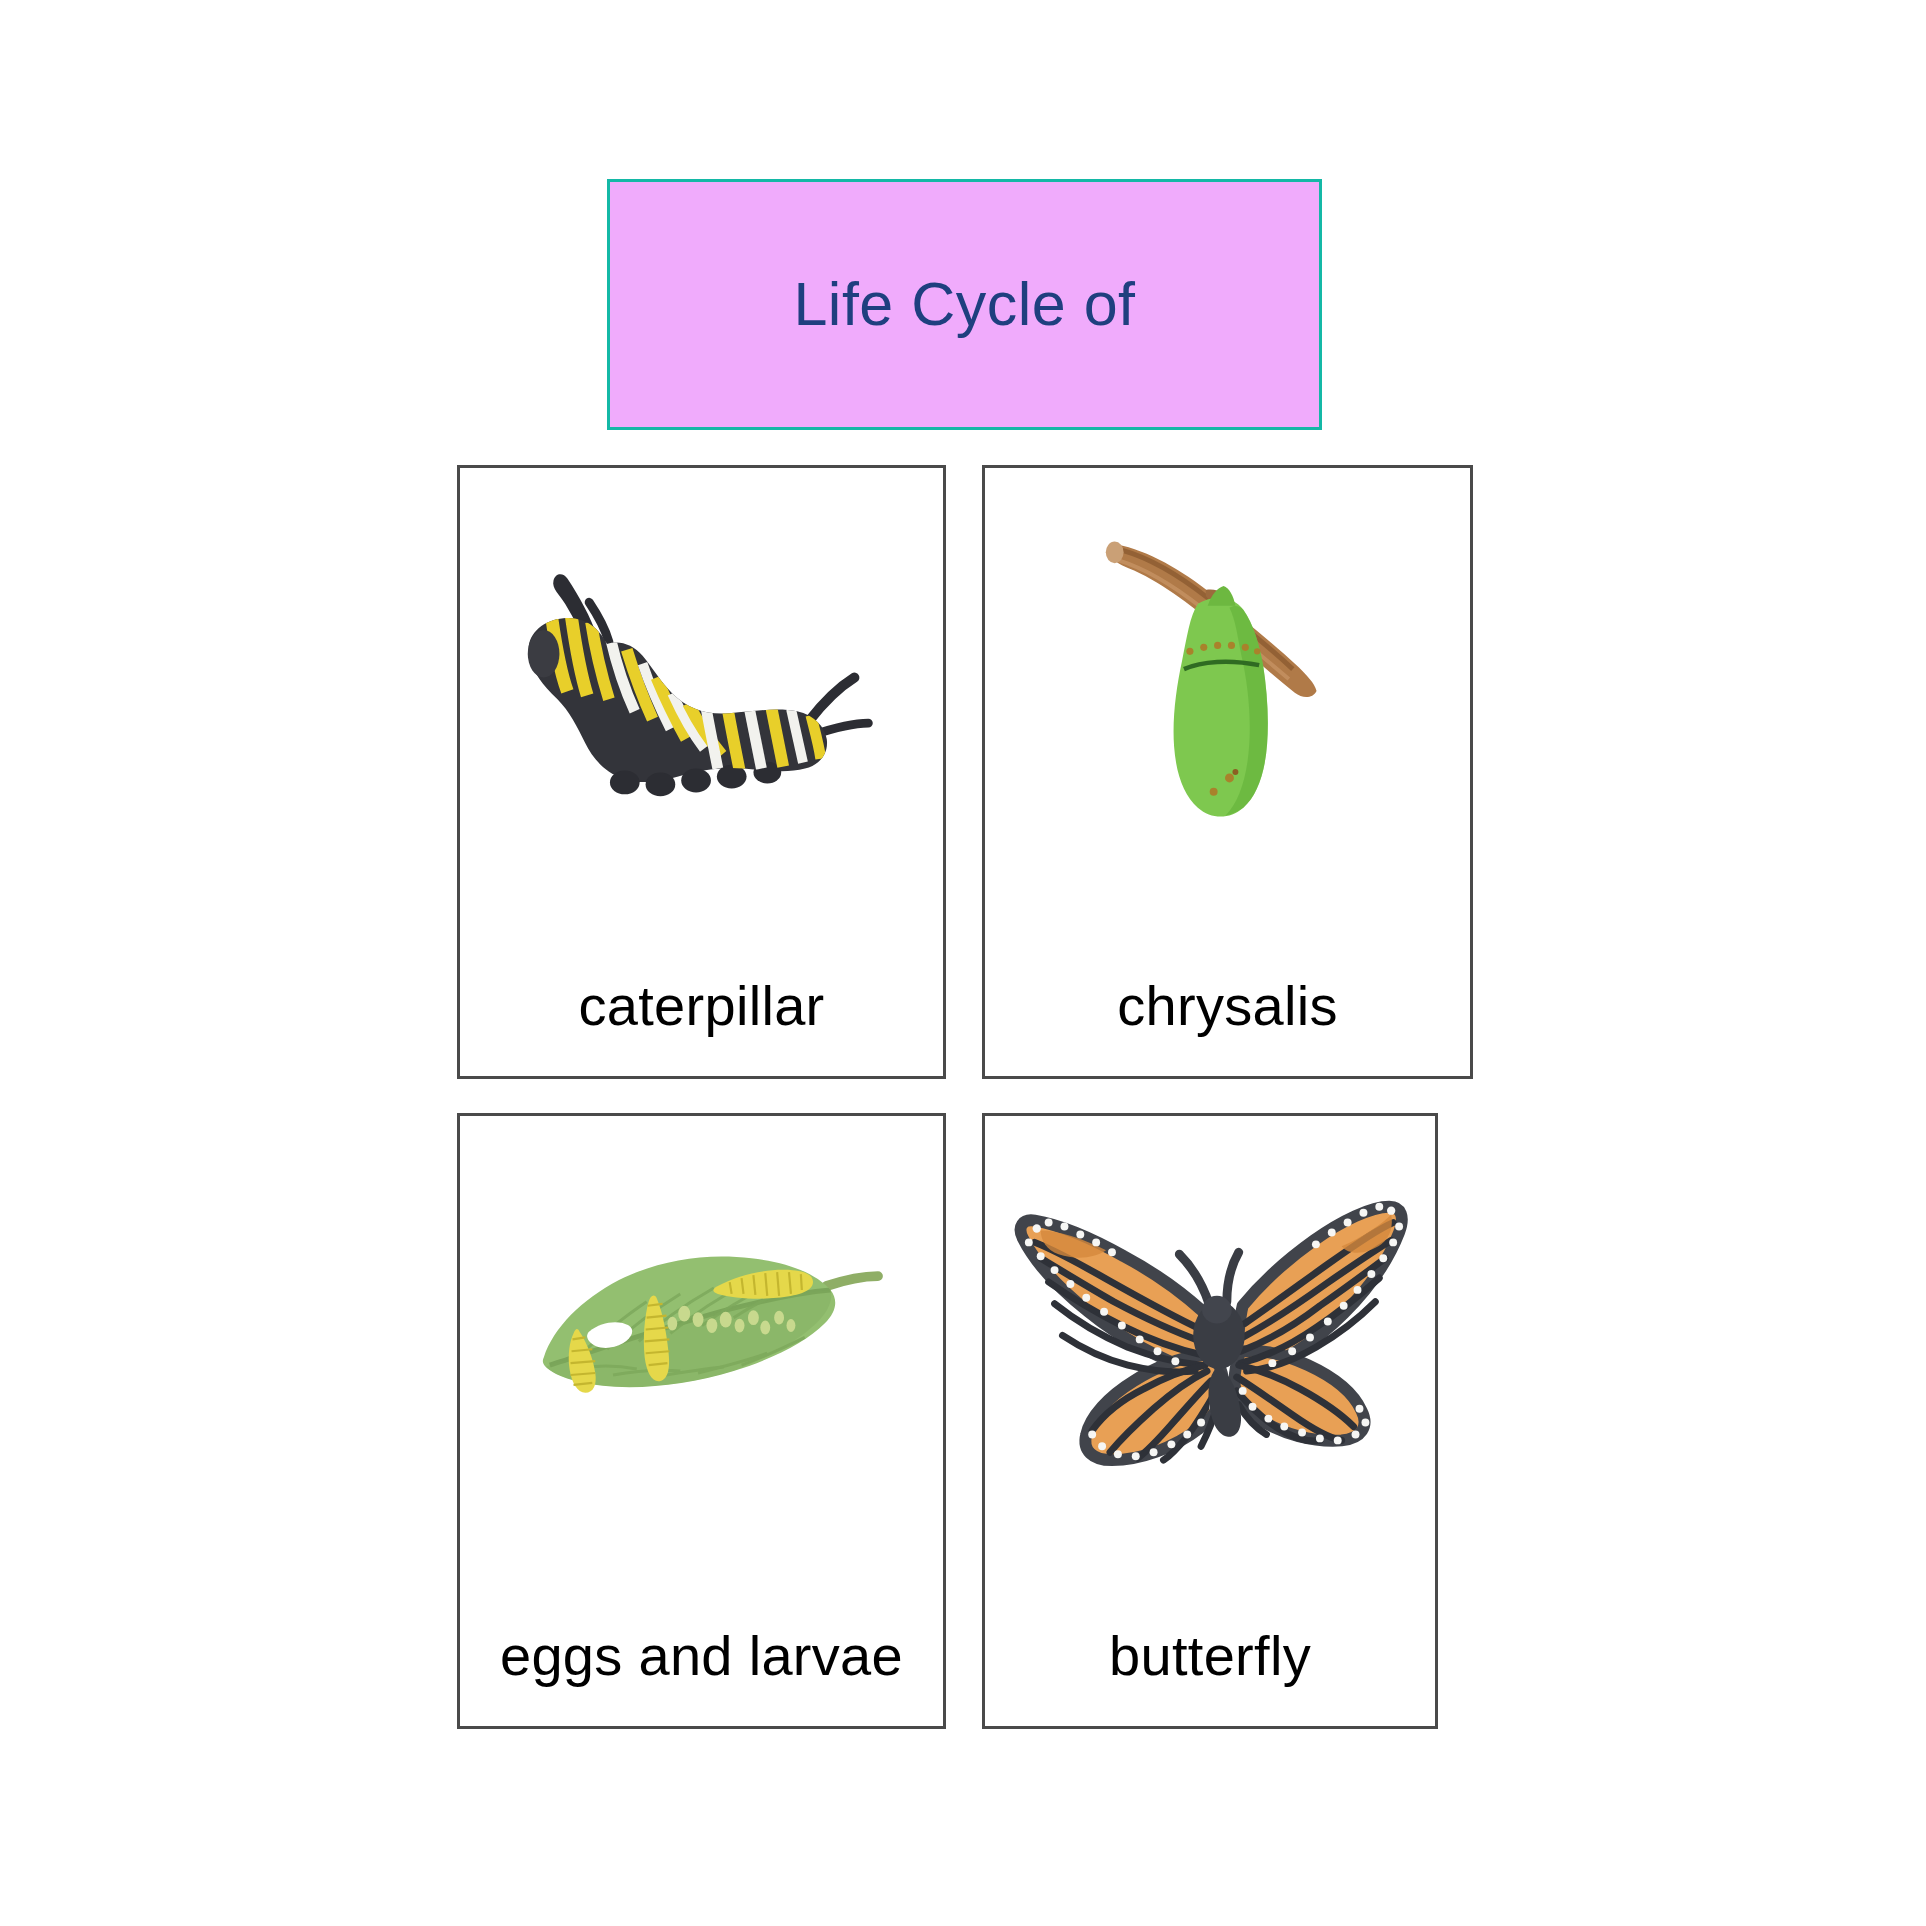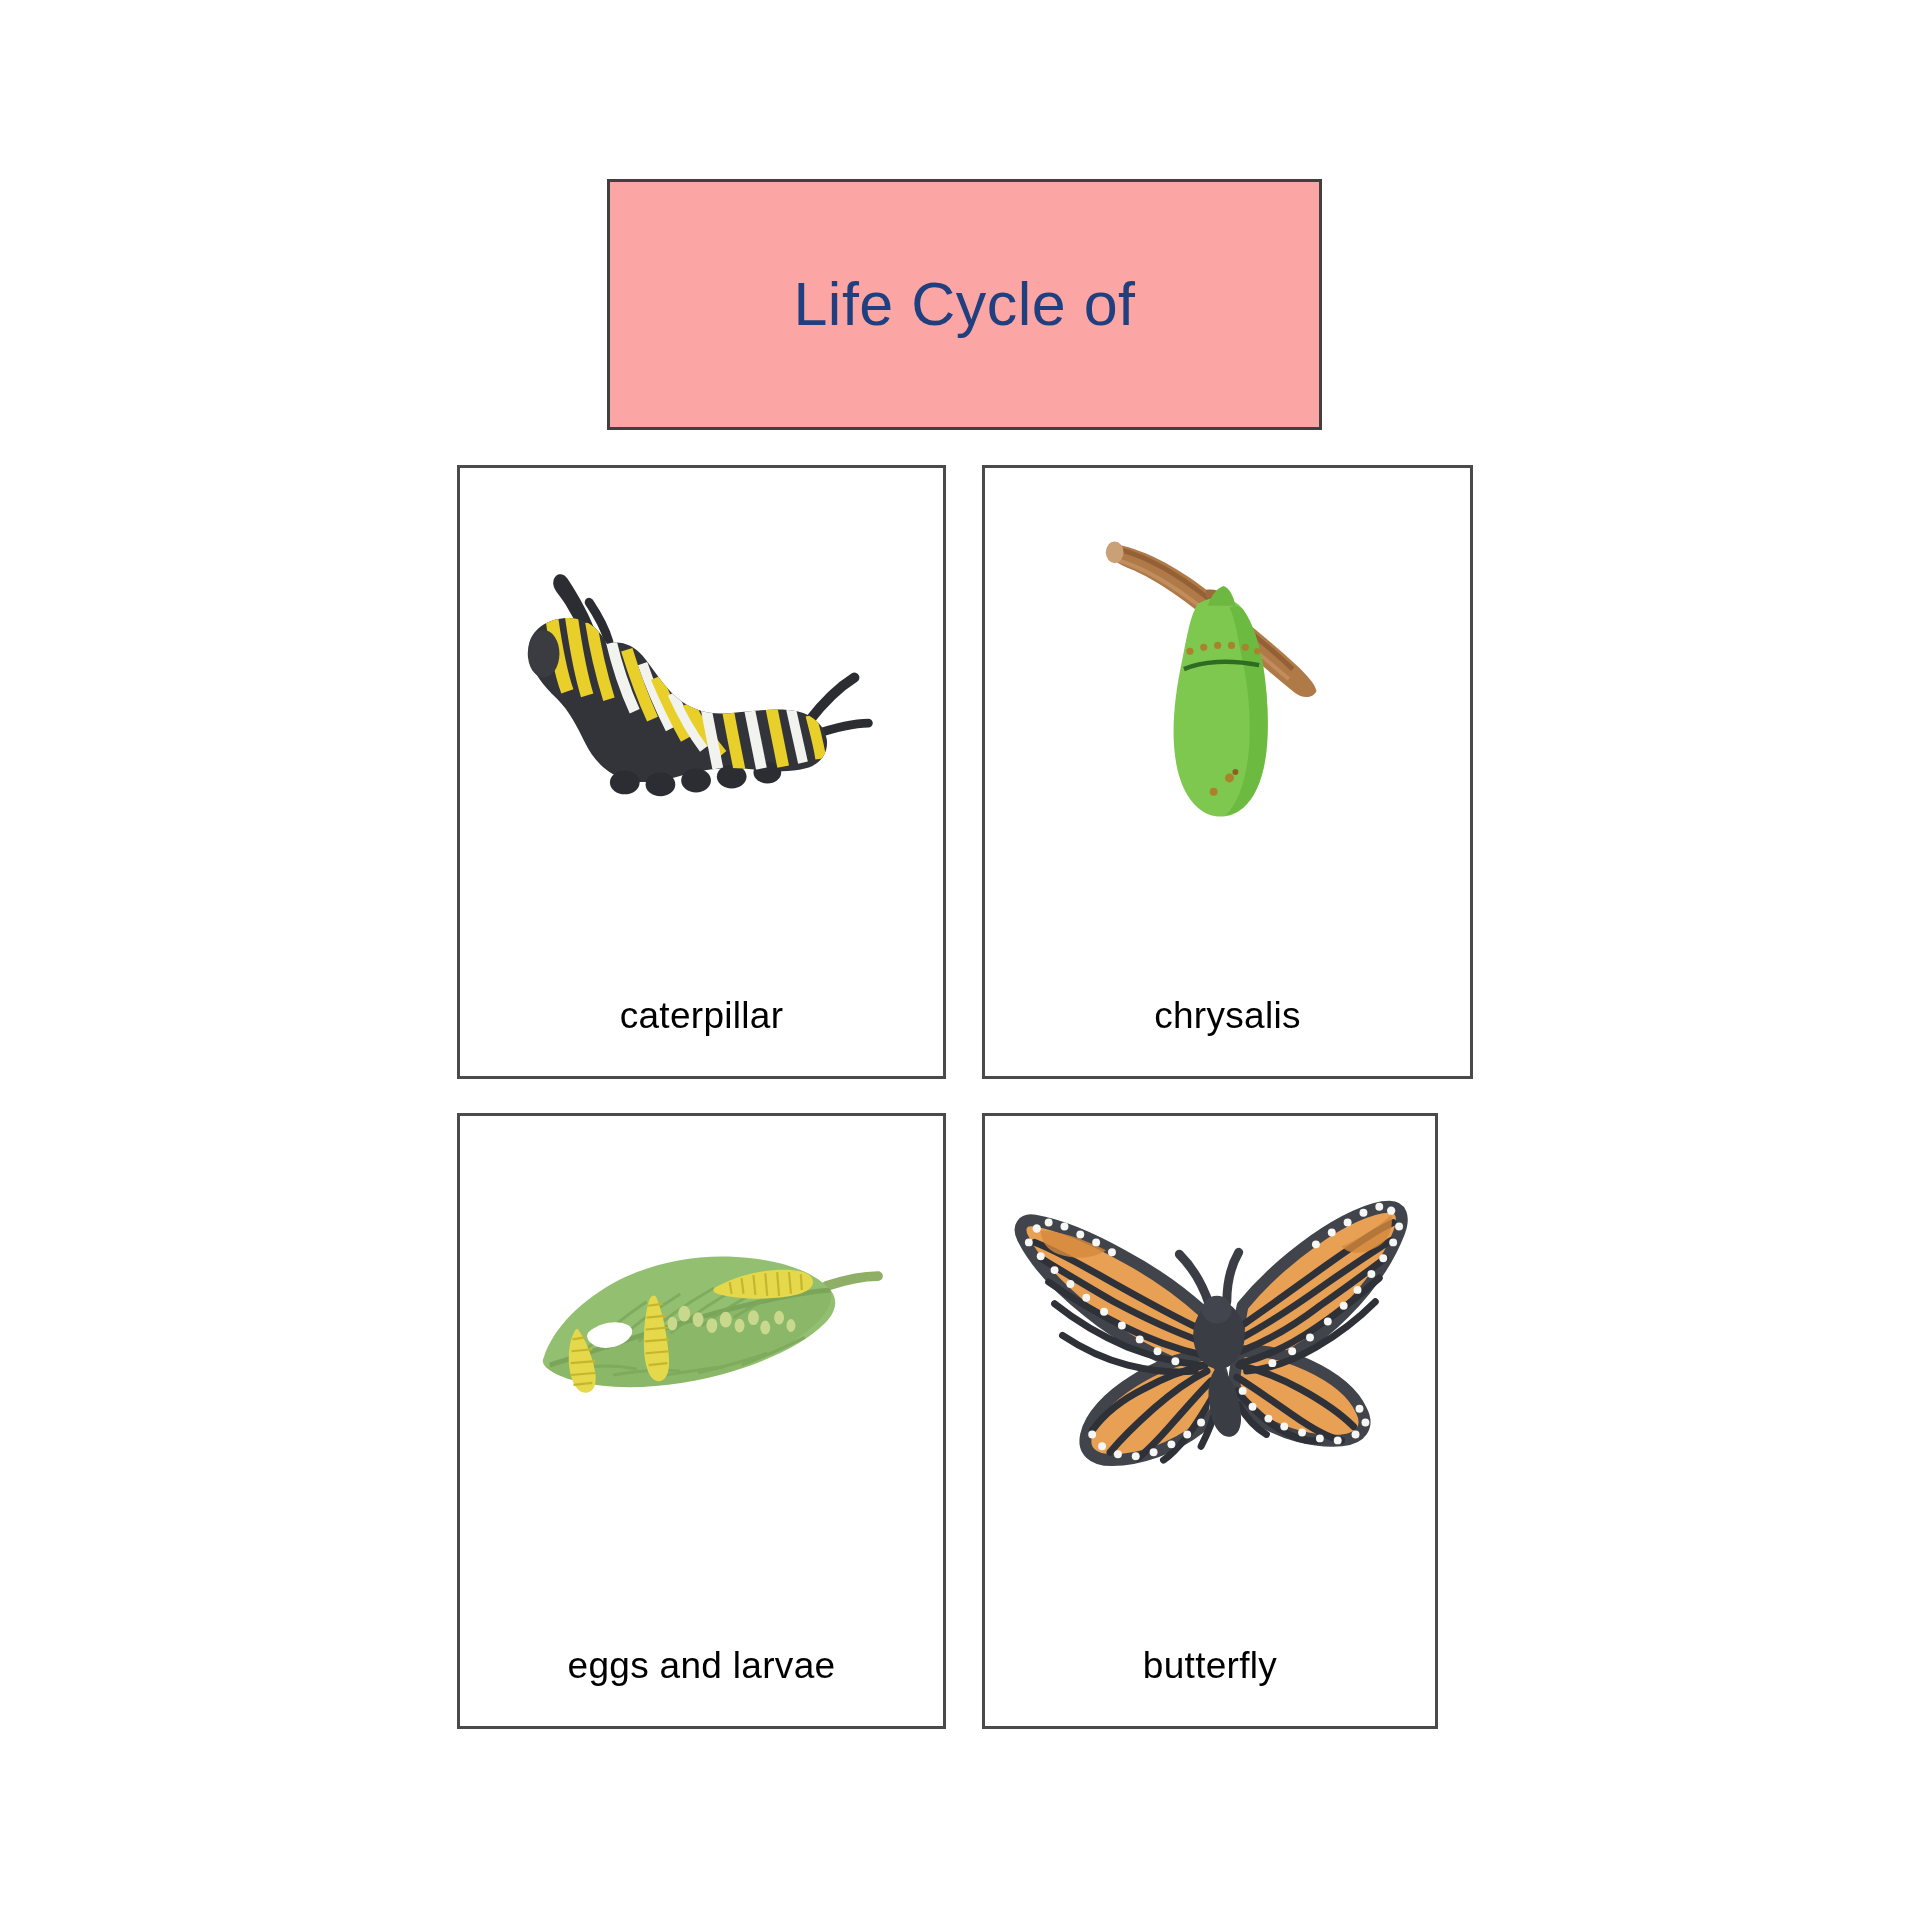"Life Cycle of" #title-card { background: #fca5a5 -> #f0abfc; border: 3px solid #404040 -> 3px solid #14b8a6 }
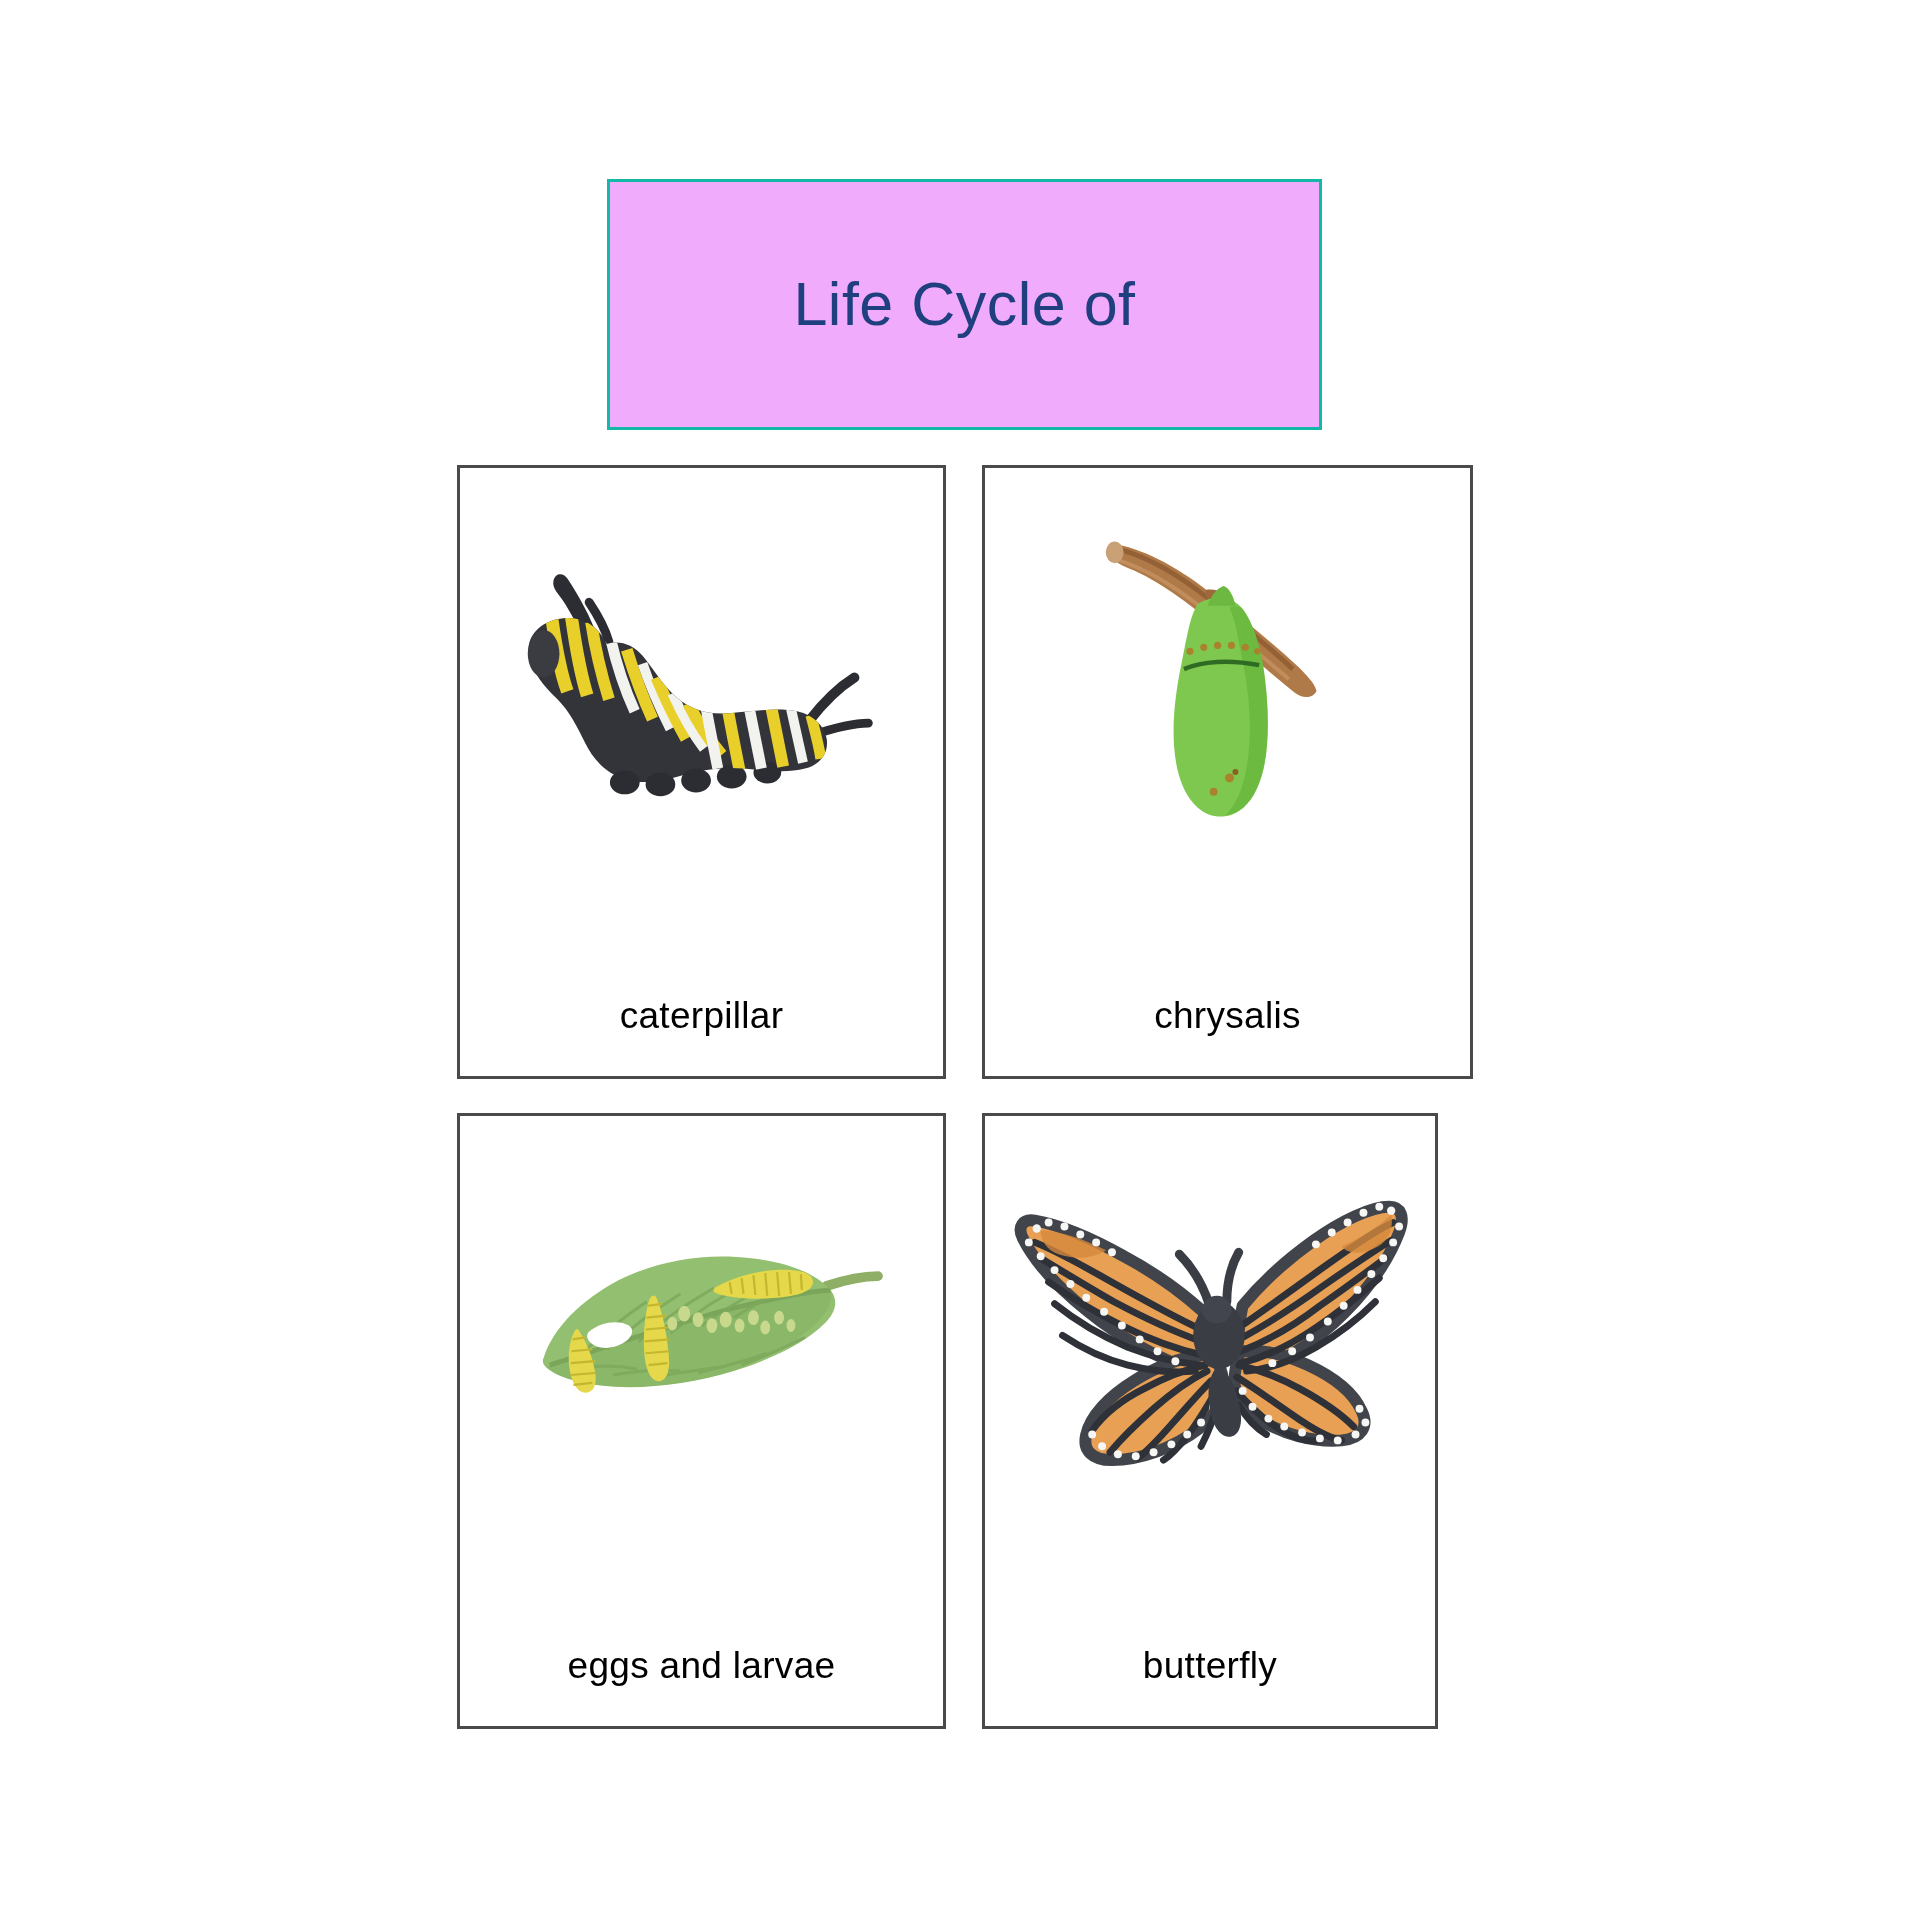"caterpillar" .card-label { font-size: 37px -> 56px }
